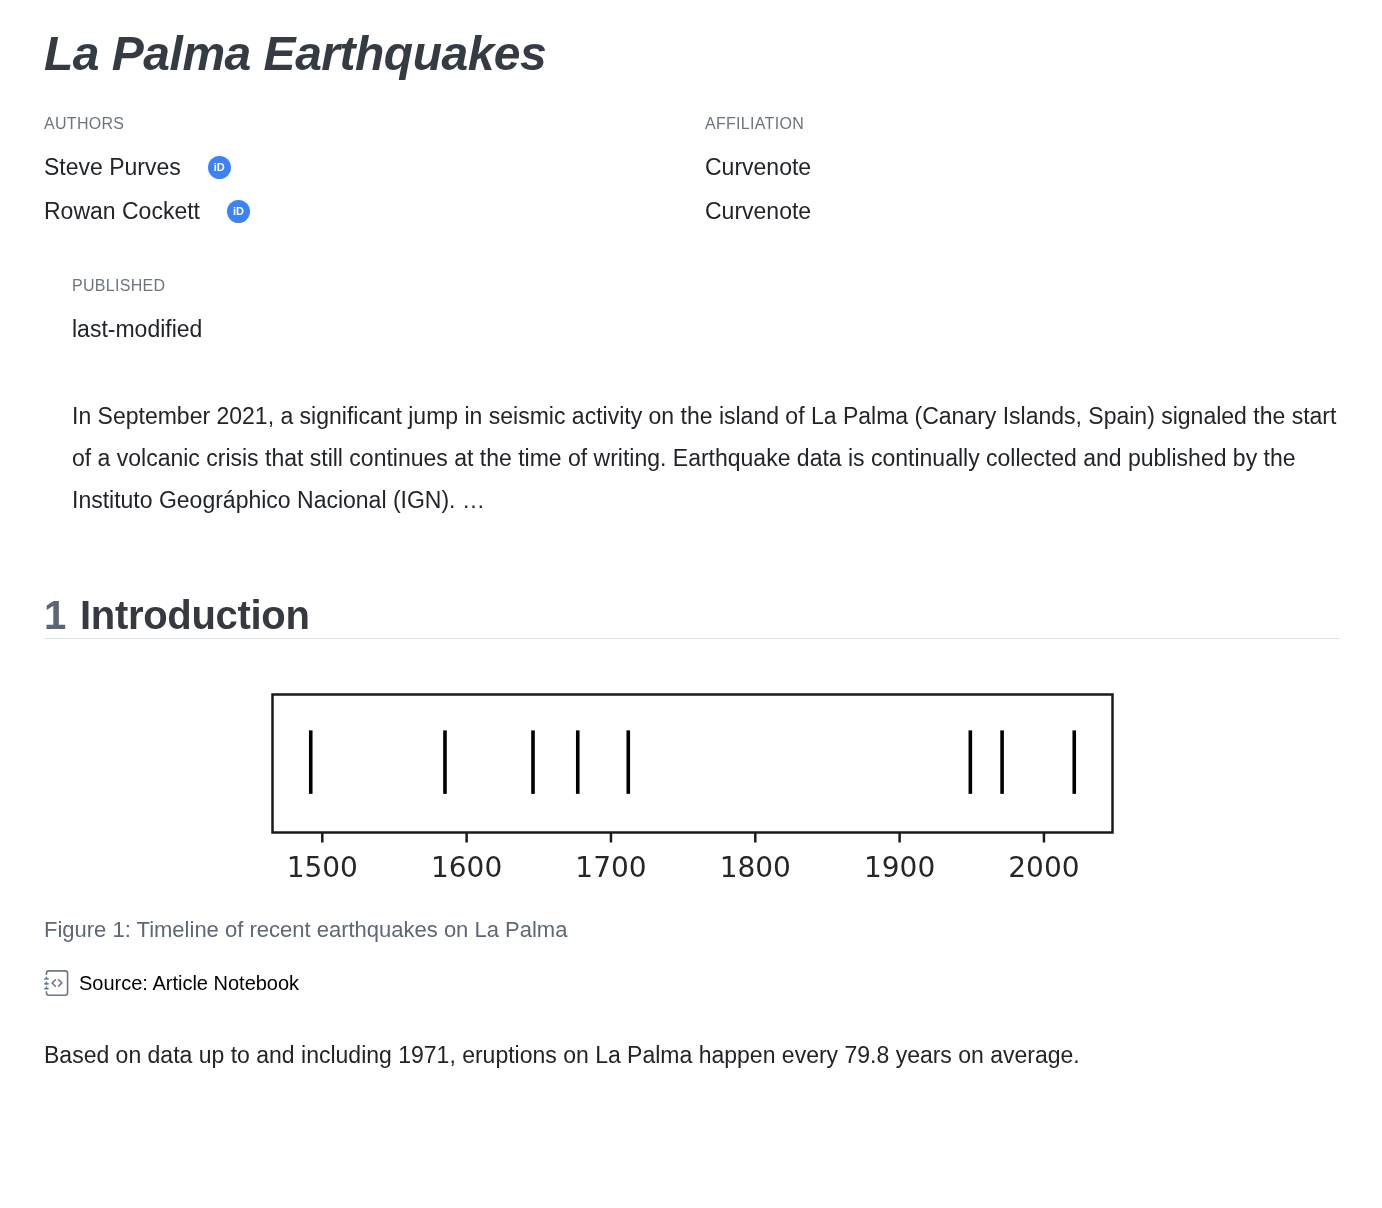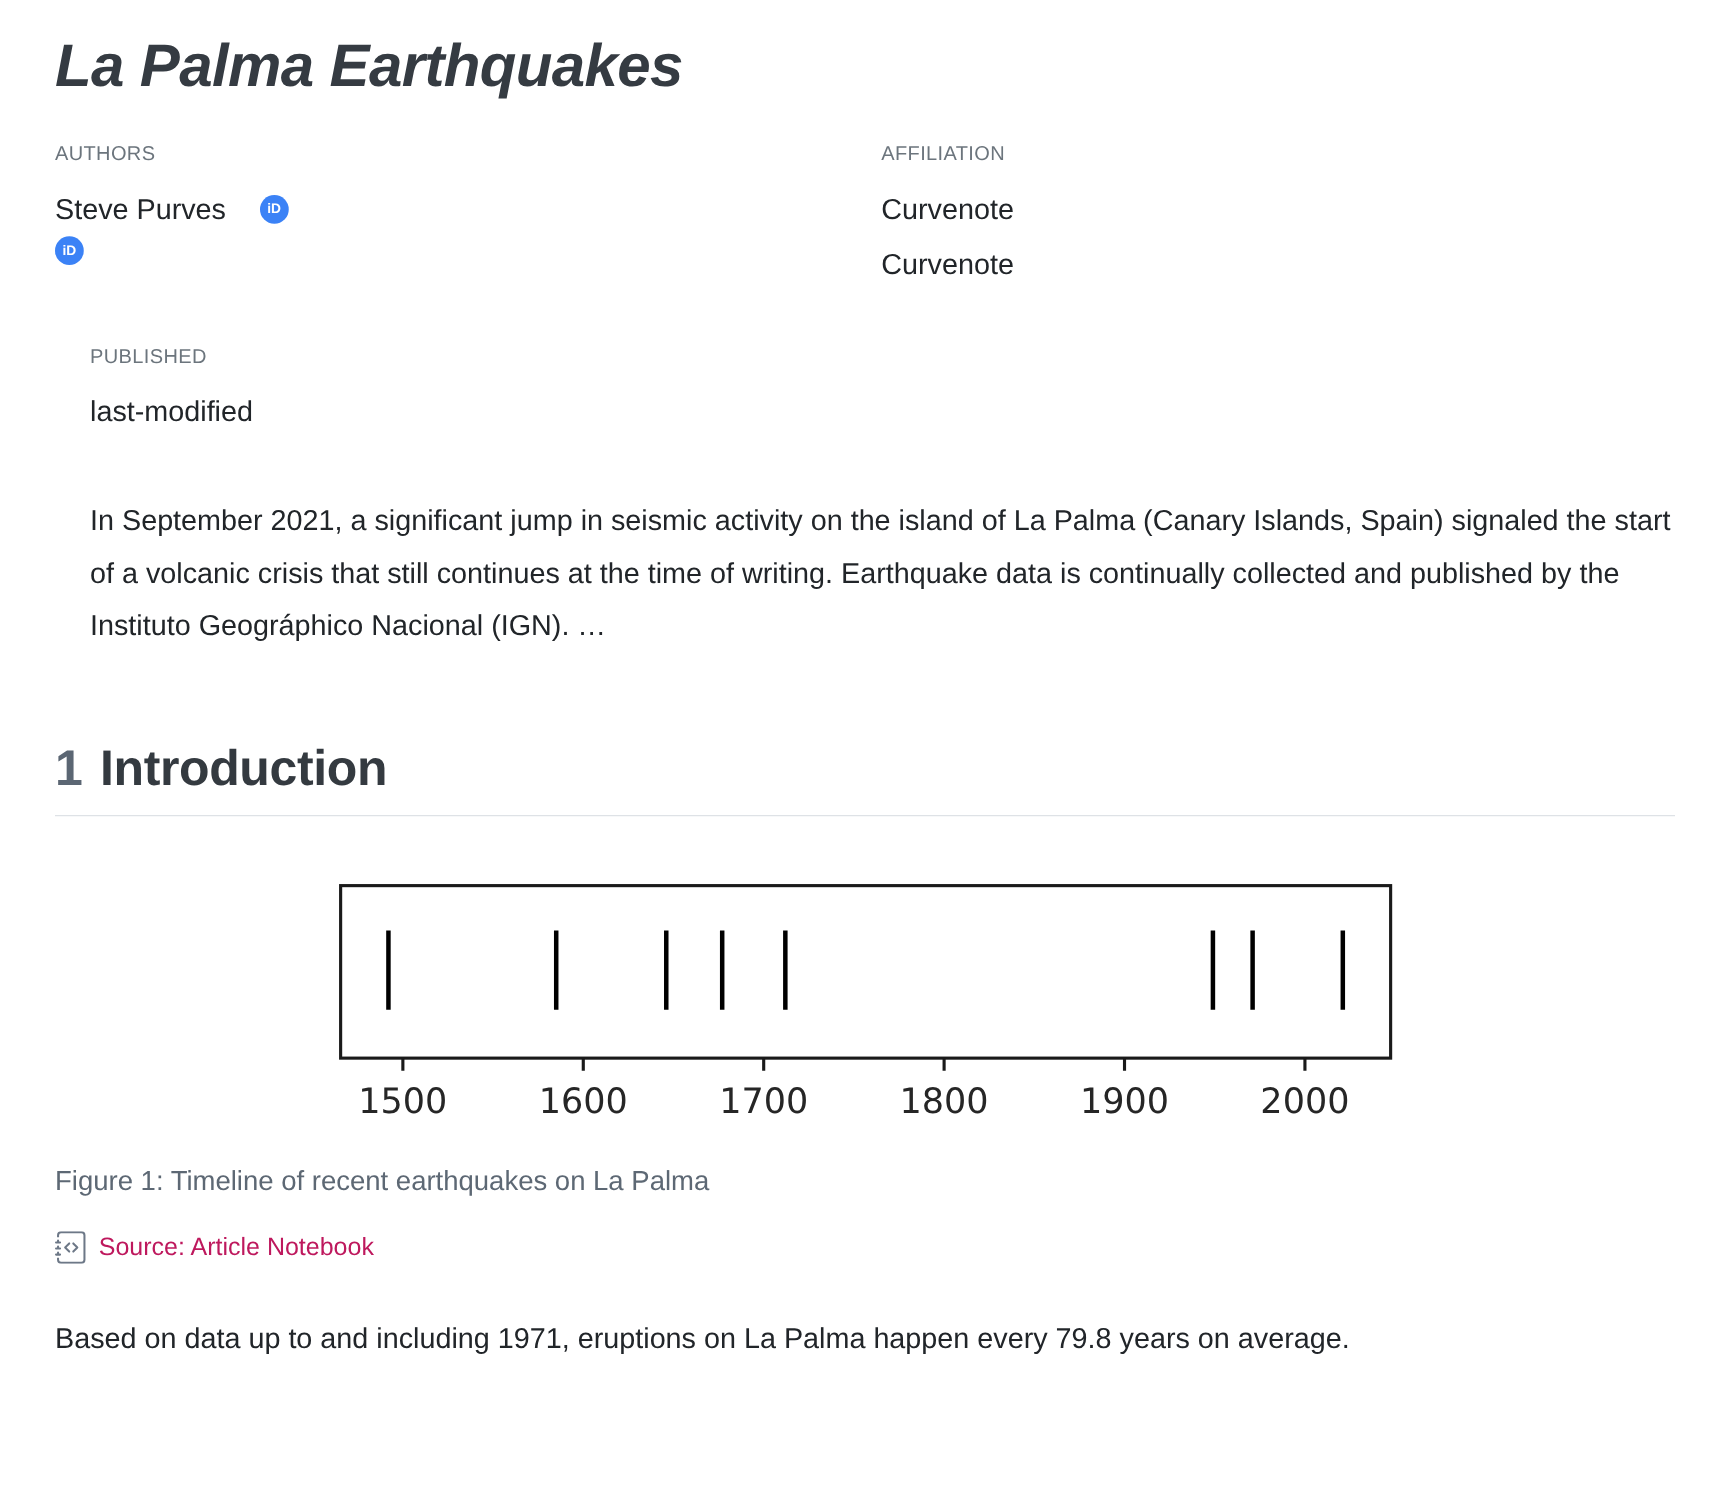"Rowan Cockett" span { html: none -> <span>Rowan Cockett</span> }
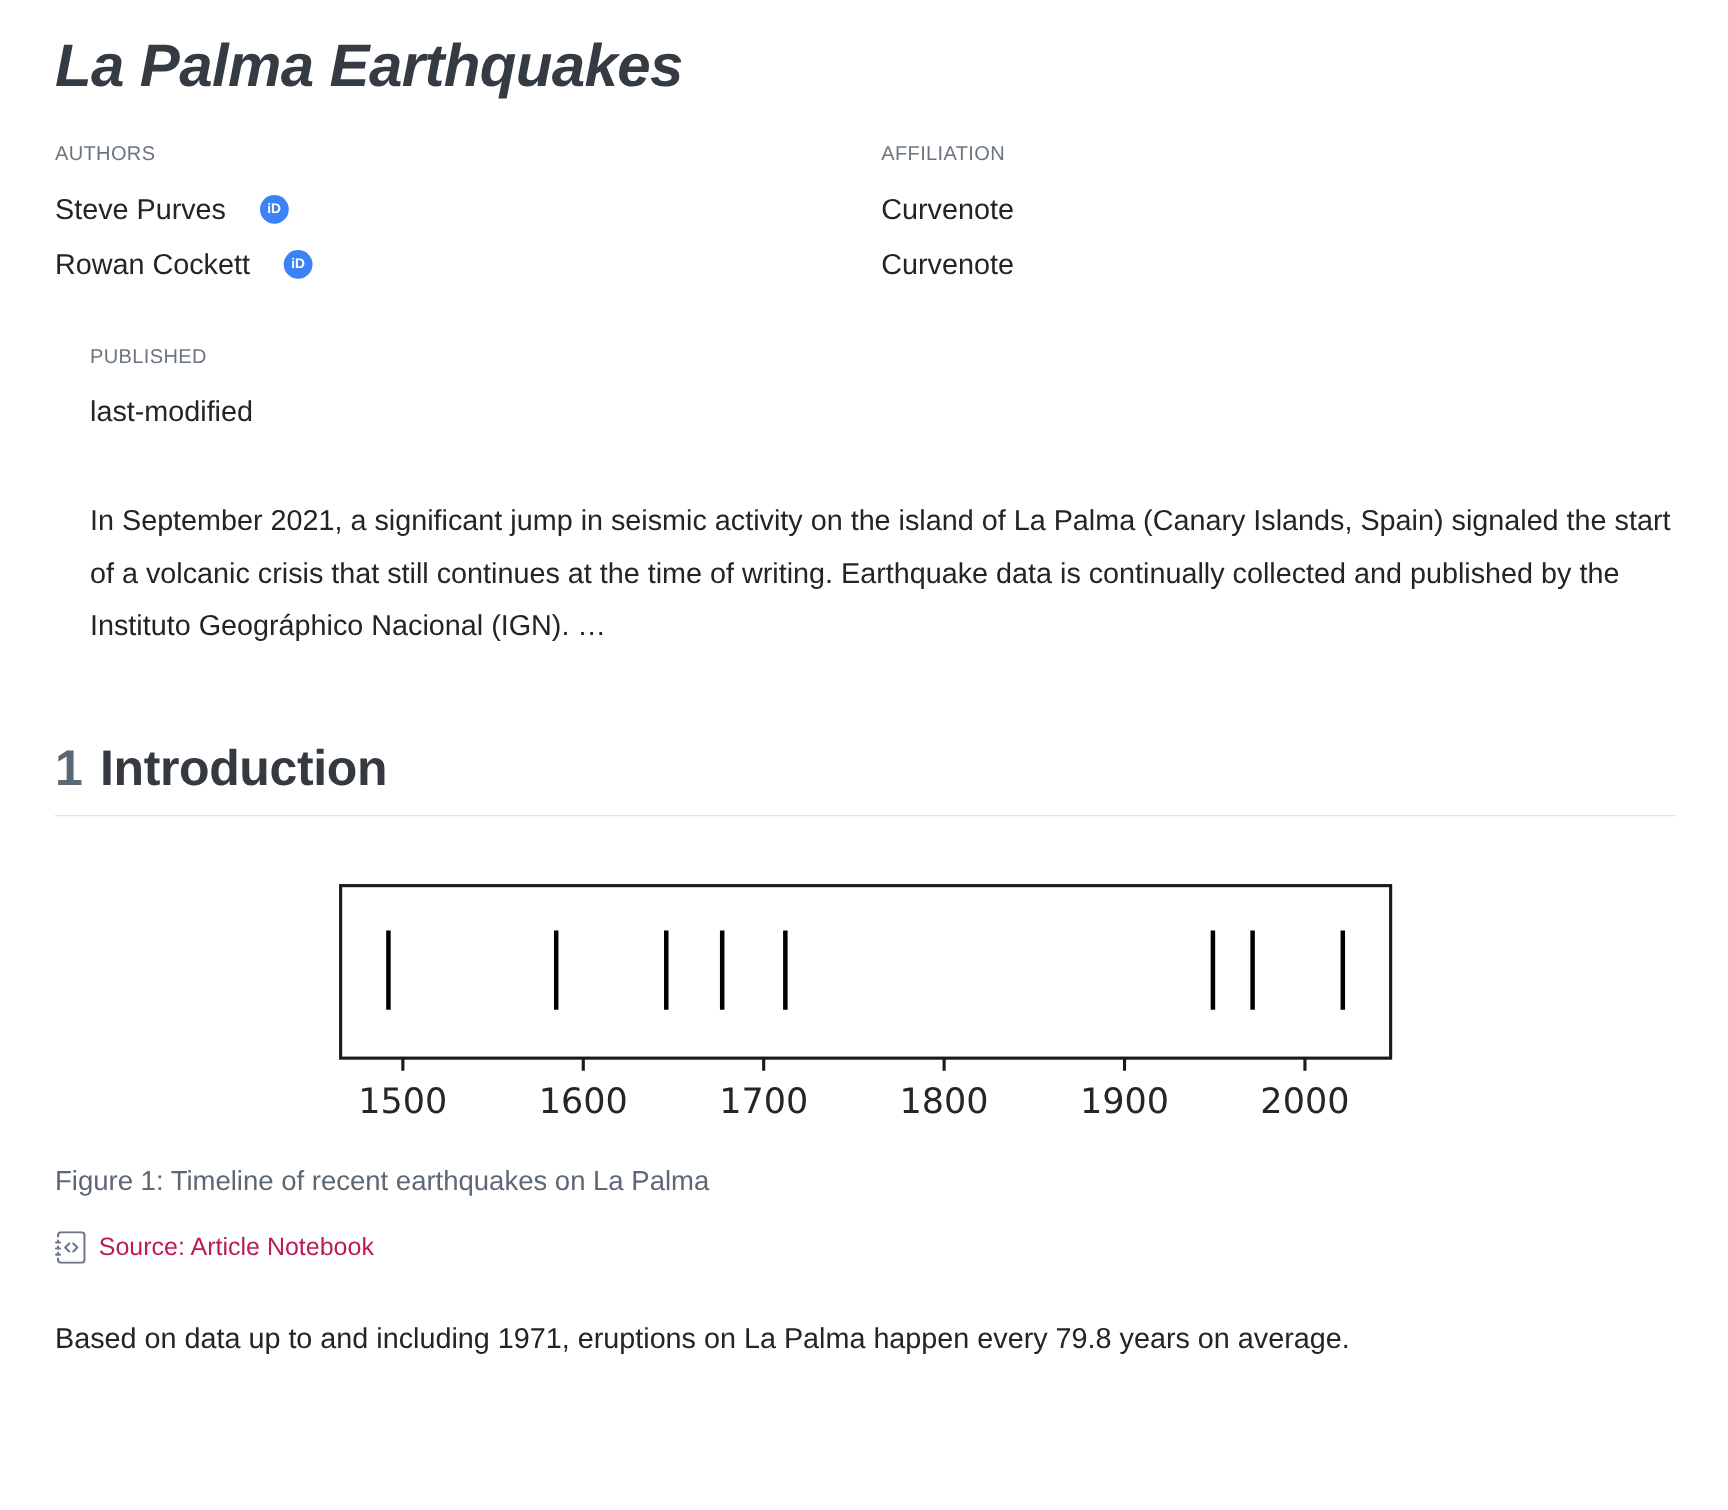"1 Introduction" h2.section-heading { padding-bottom: 14px -> none }
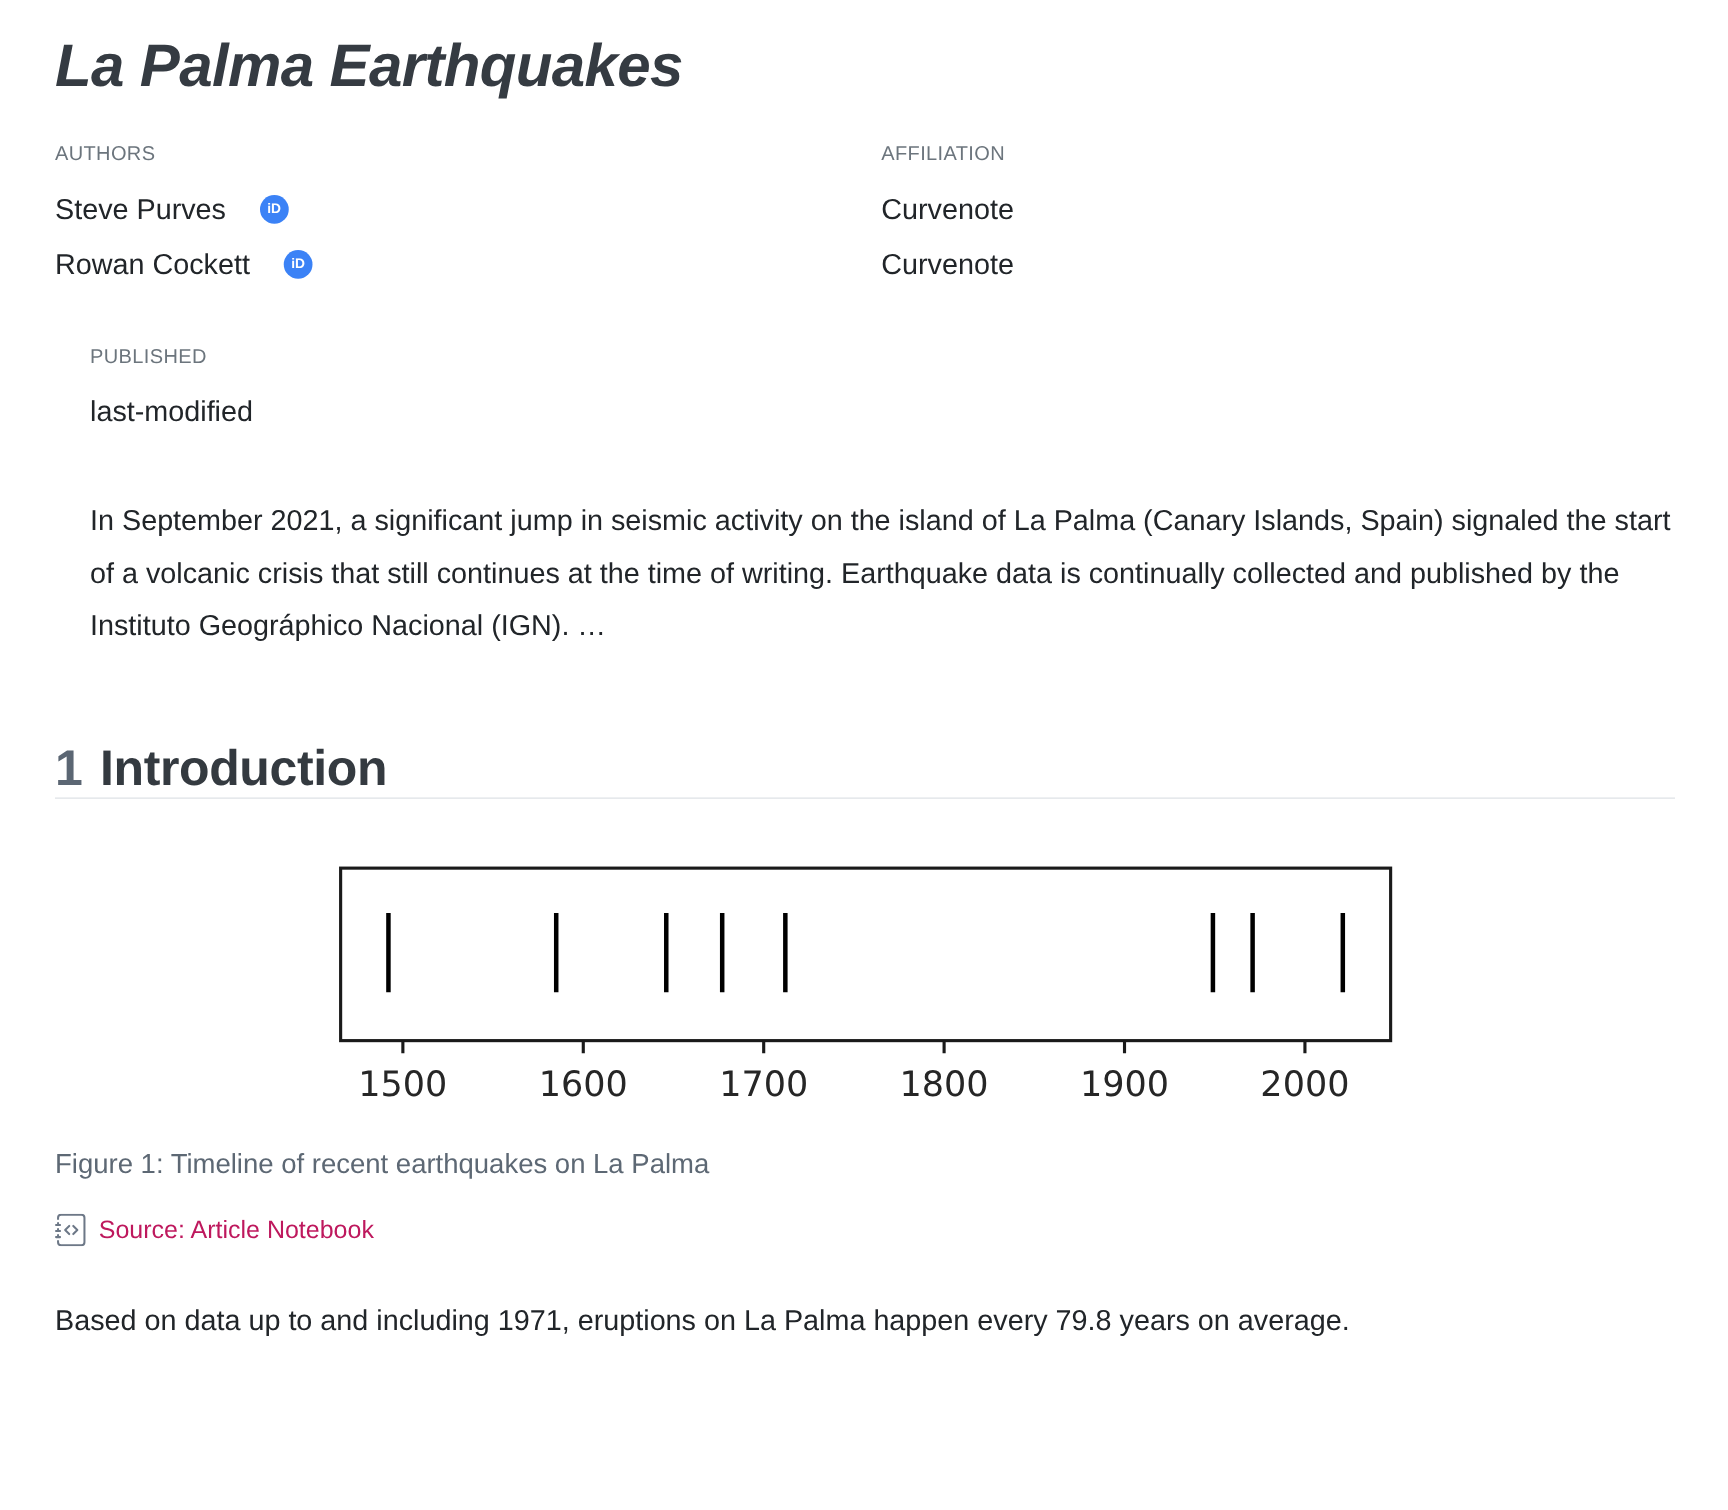"Source: Article Notebook" .source-line { color: #be185d -> #000000 }
